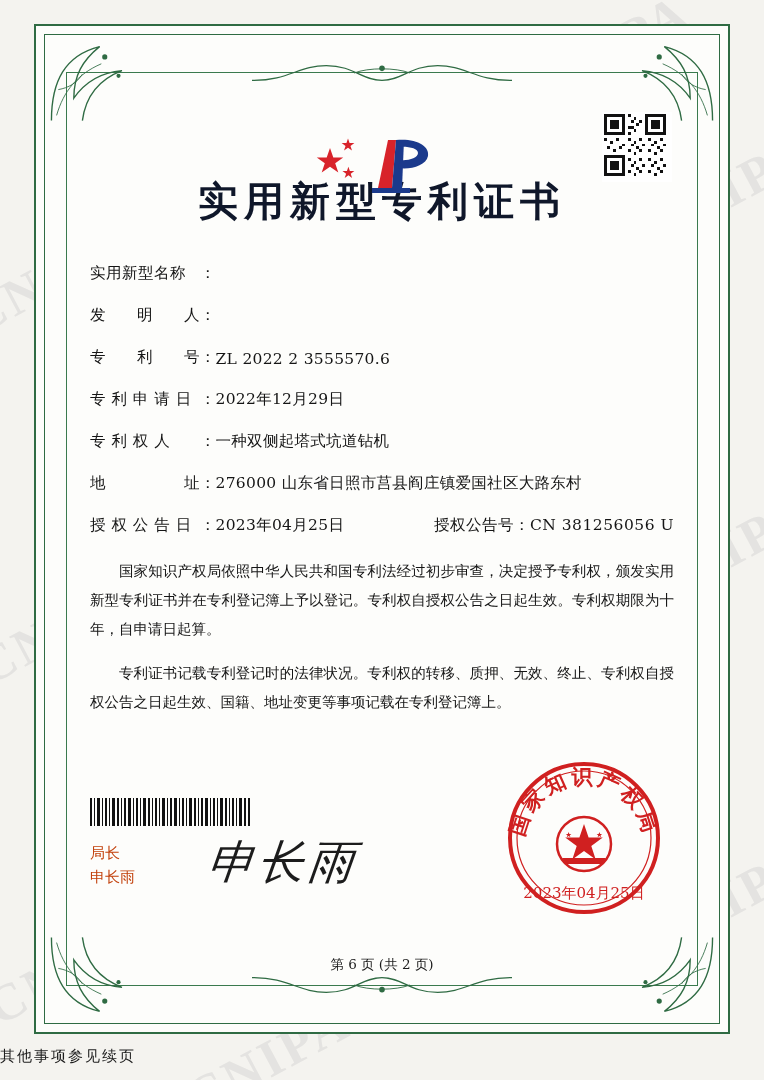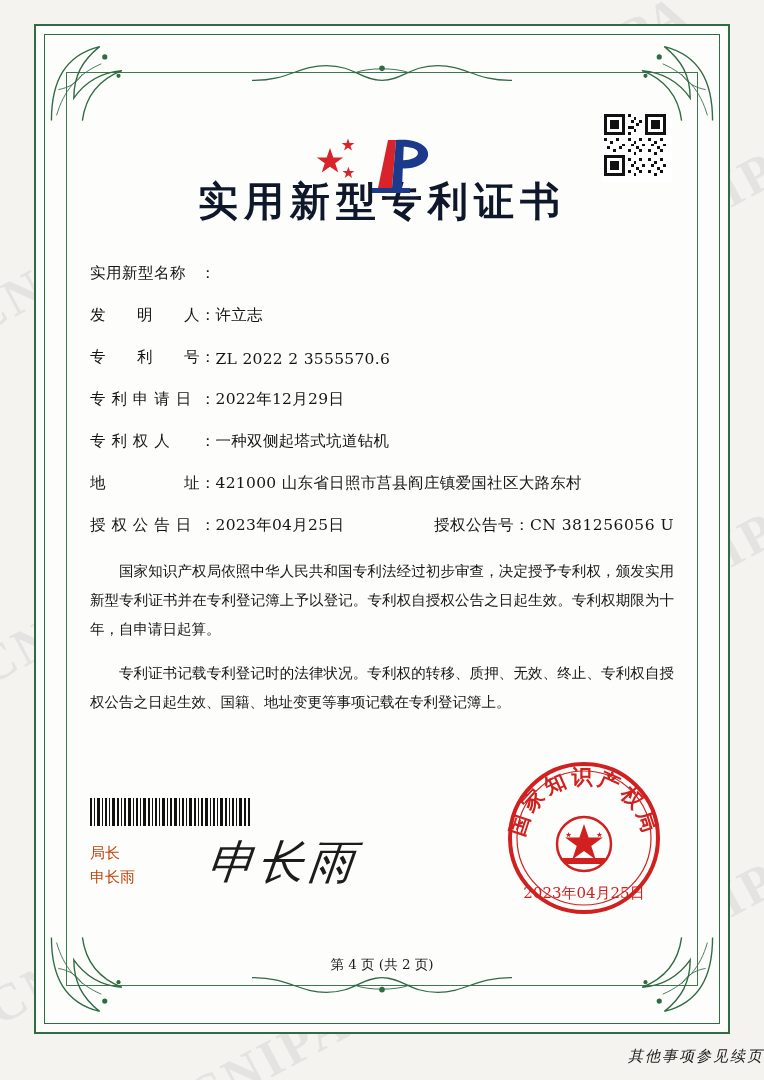"许立志" div.field-value { html: <div>许立志</div> -> none }
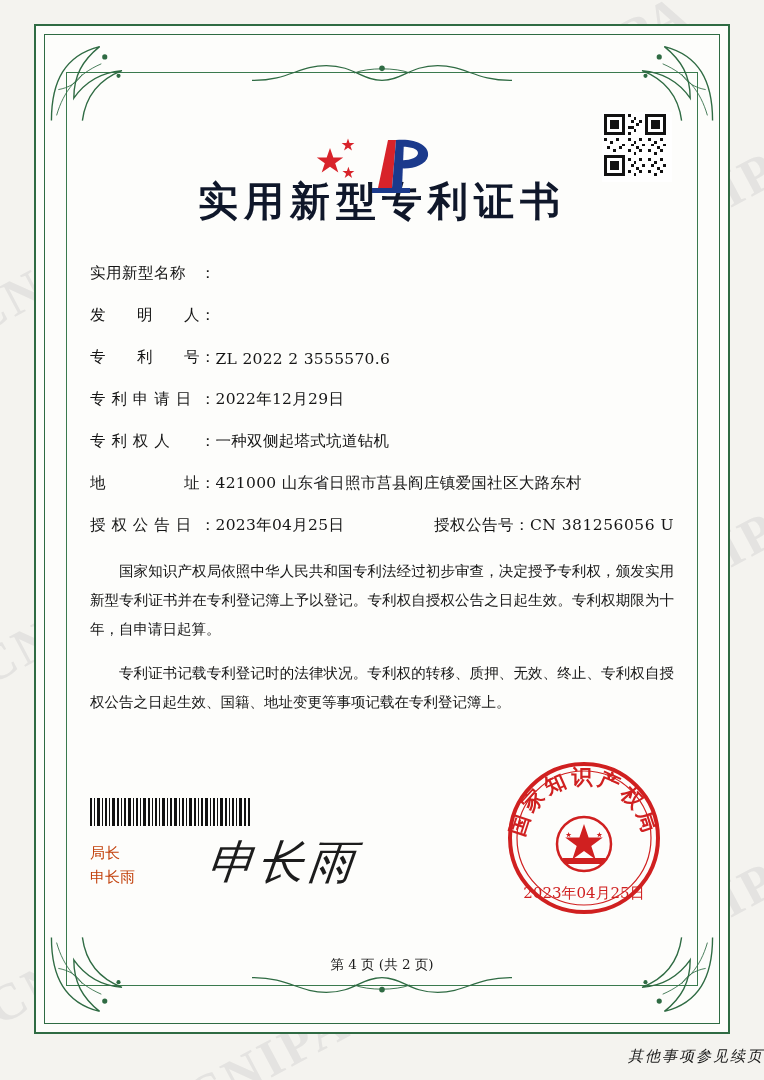"421000 山东省日照市莒县阎庄镇爱国社区大路东村" div.field-value { text: 421000 -> 276000 }
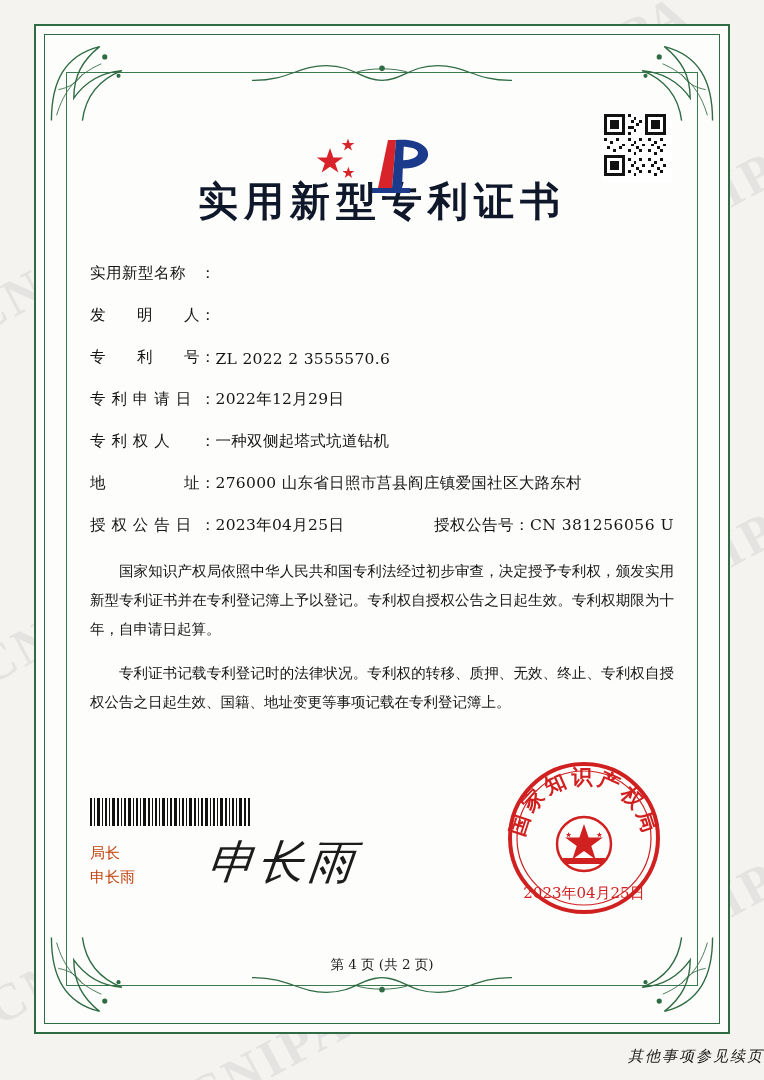"第 4 页 (共 2" div.page-number { text: 4 -> 6 }
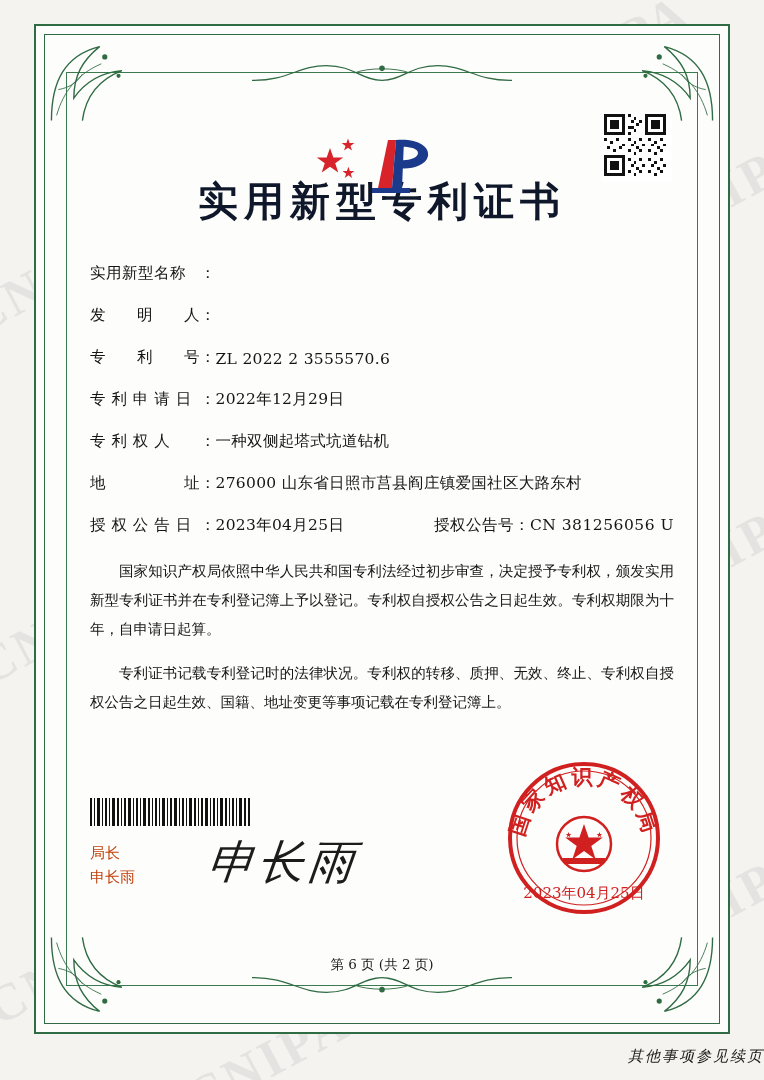"其他事项参见续页" .footer-note { font-style: italic -> none; text-align: right -> left }
